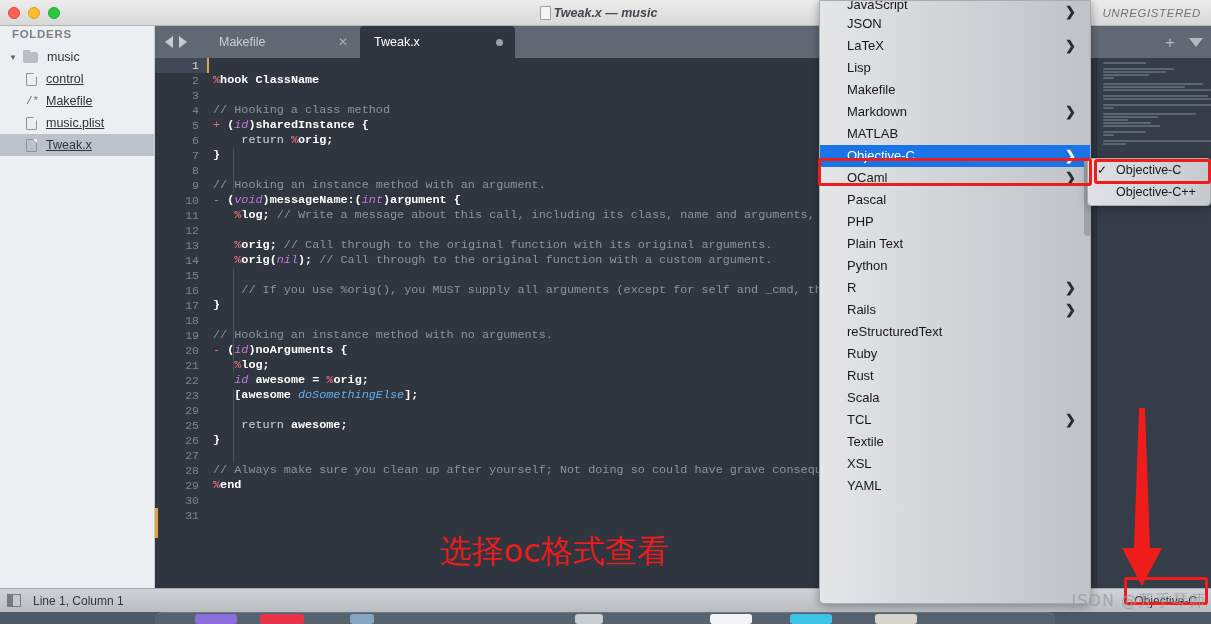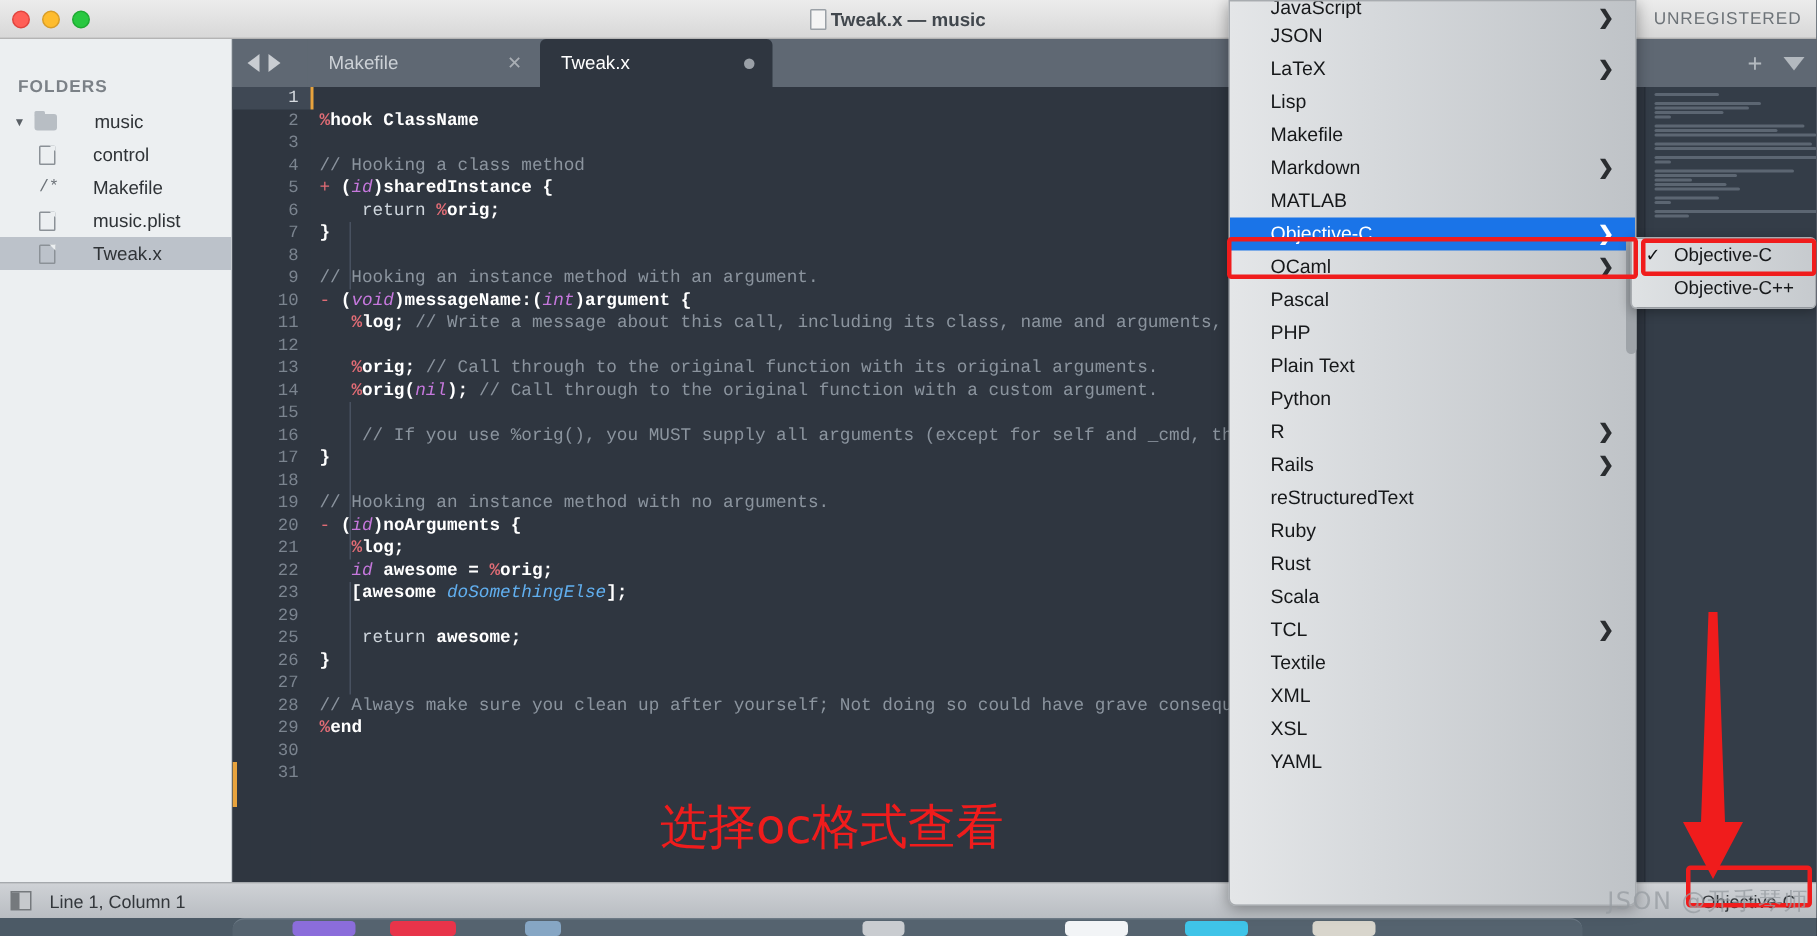"Tweak.x — music" .titlebar { font-style: none -> italic }
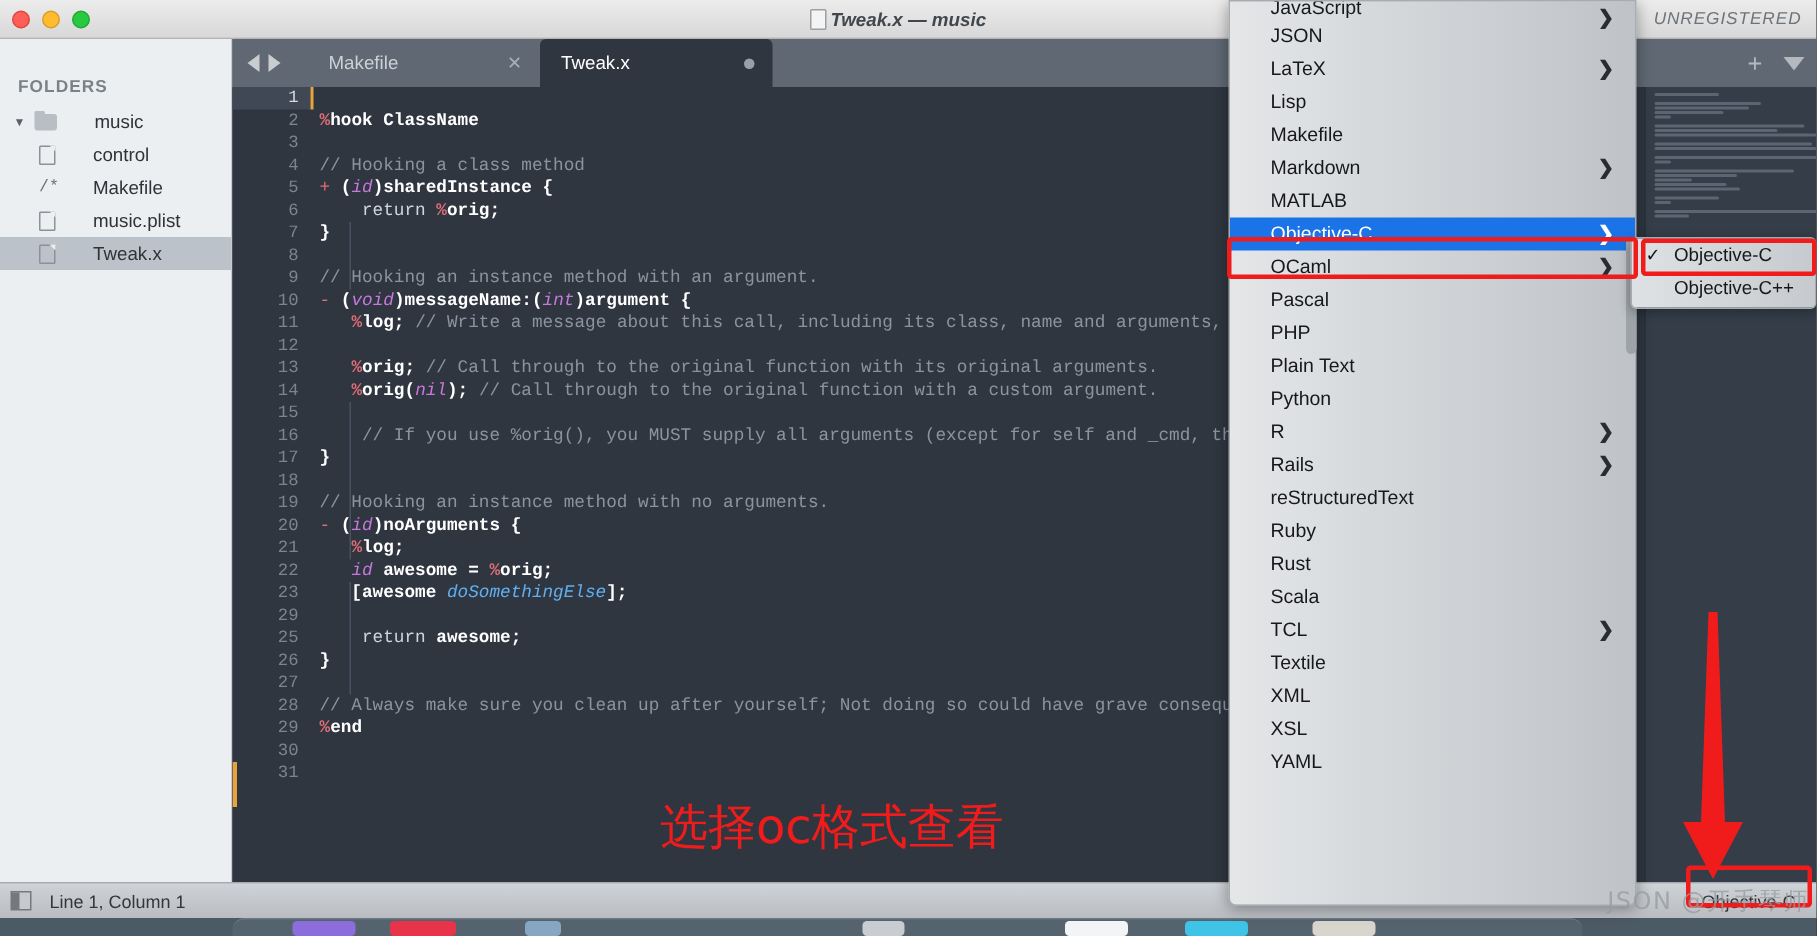"FOLDERS" .folders-head { padding: 26px 0 6px 12px -> 2px 0 6px 12px }
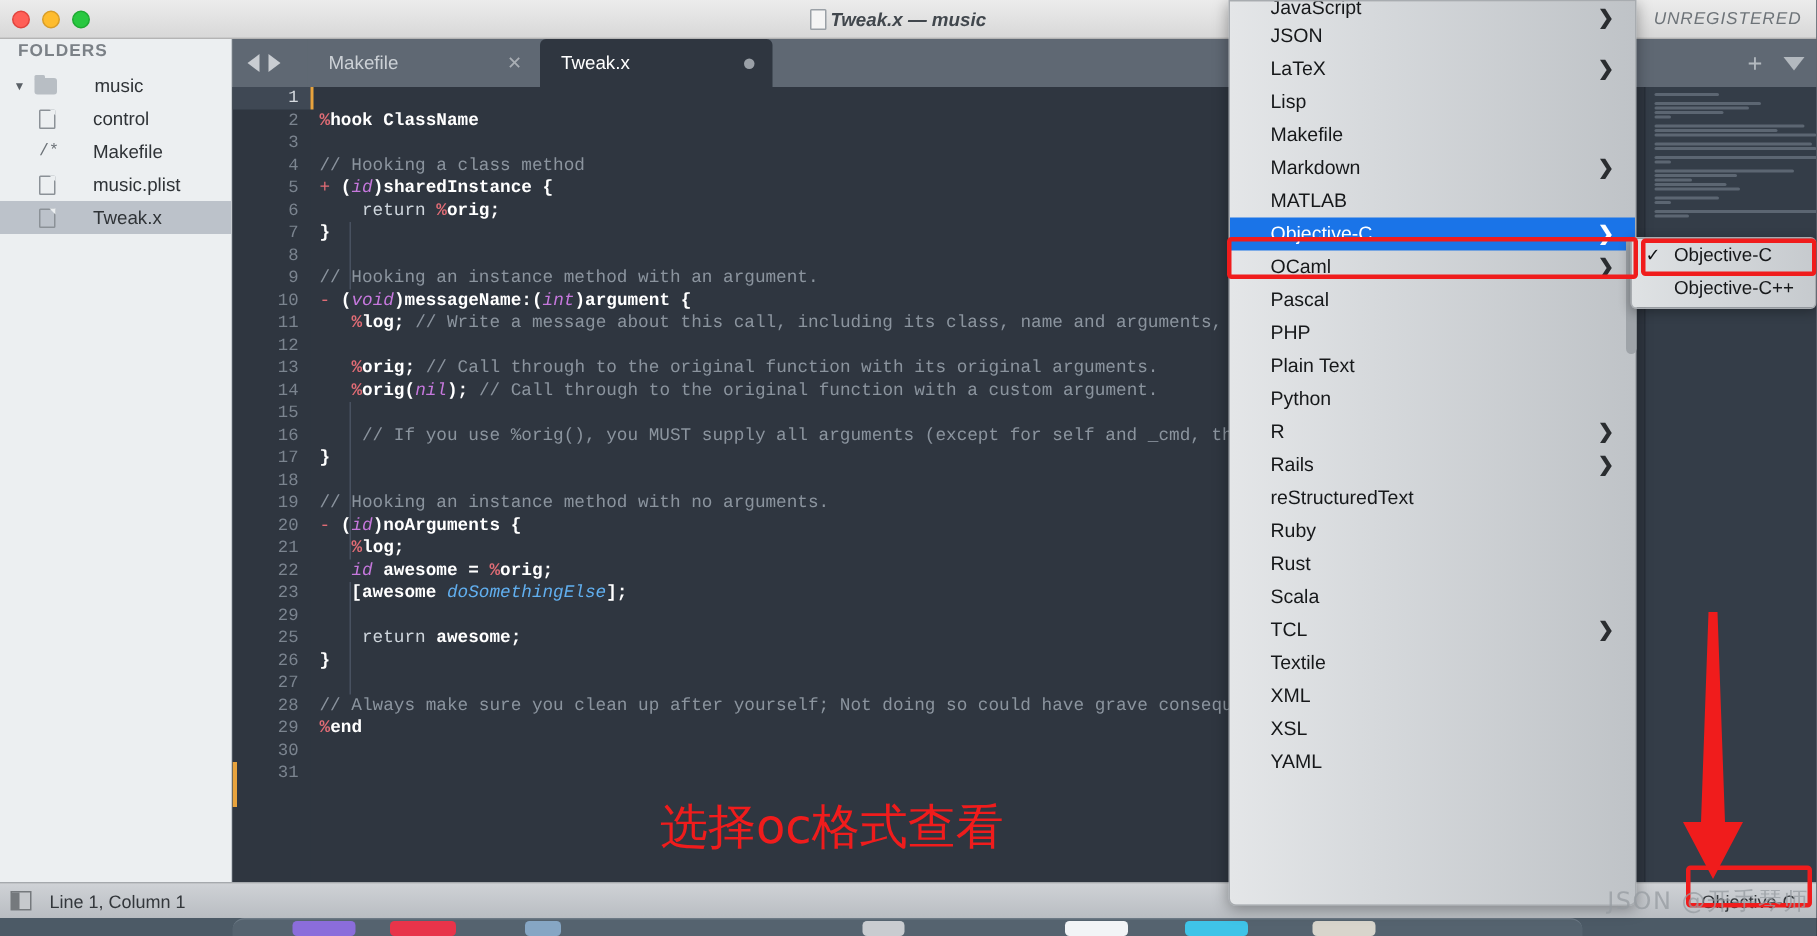"music" .tree-label { margin-left: 20px -> 4px }
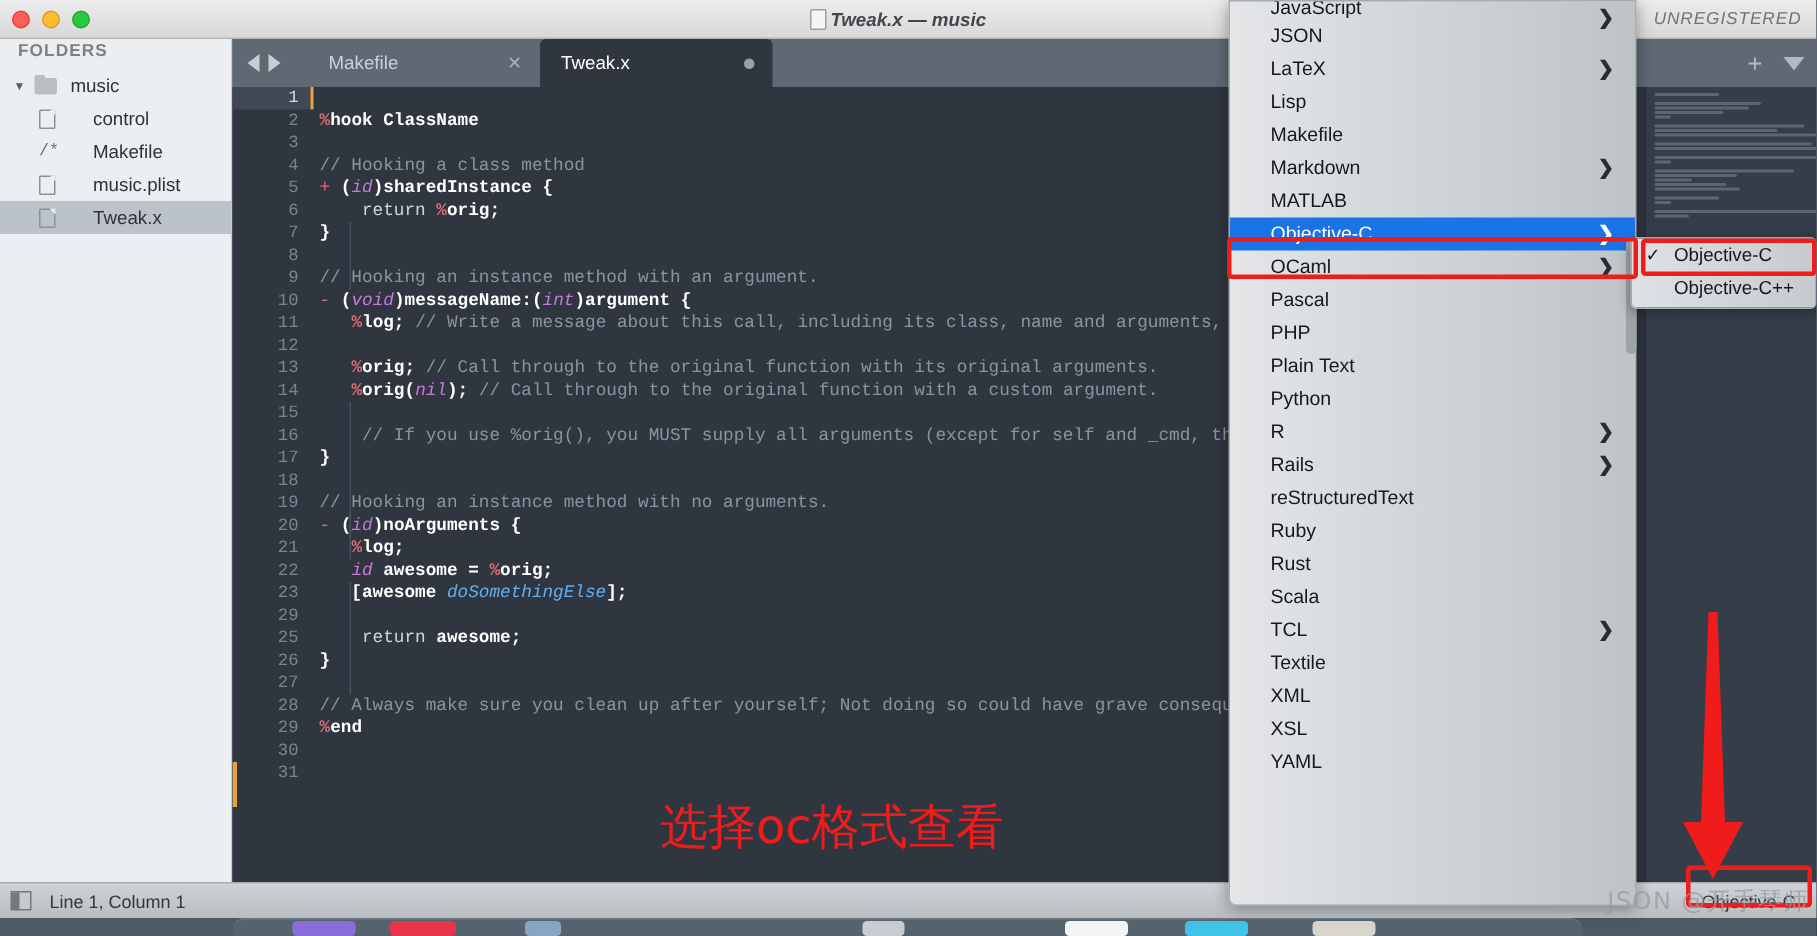"control" .tree-row.indent .tree-label { margin-left: 20px -> 4px; text-decoration: none -> underline }
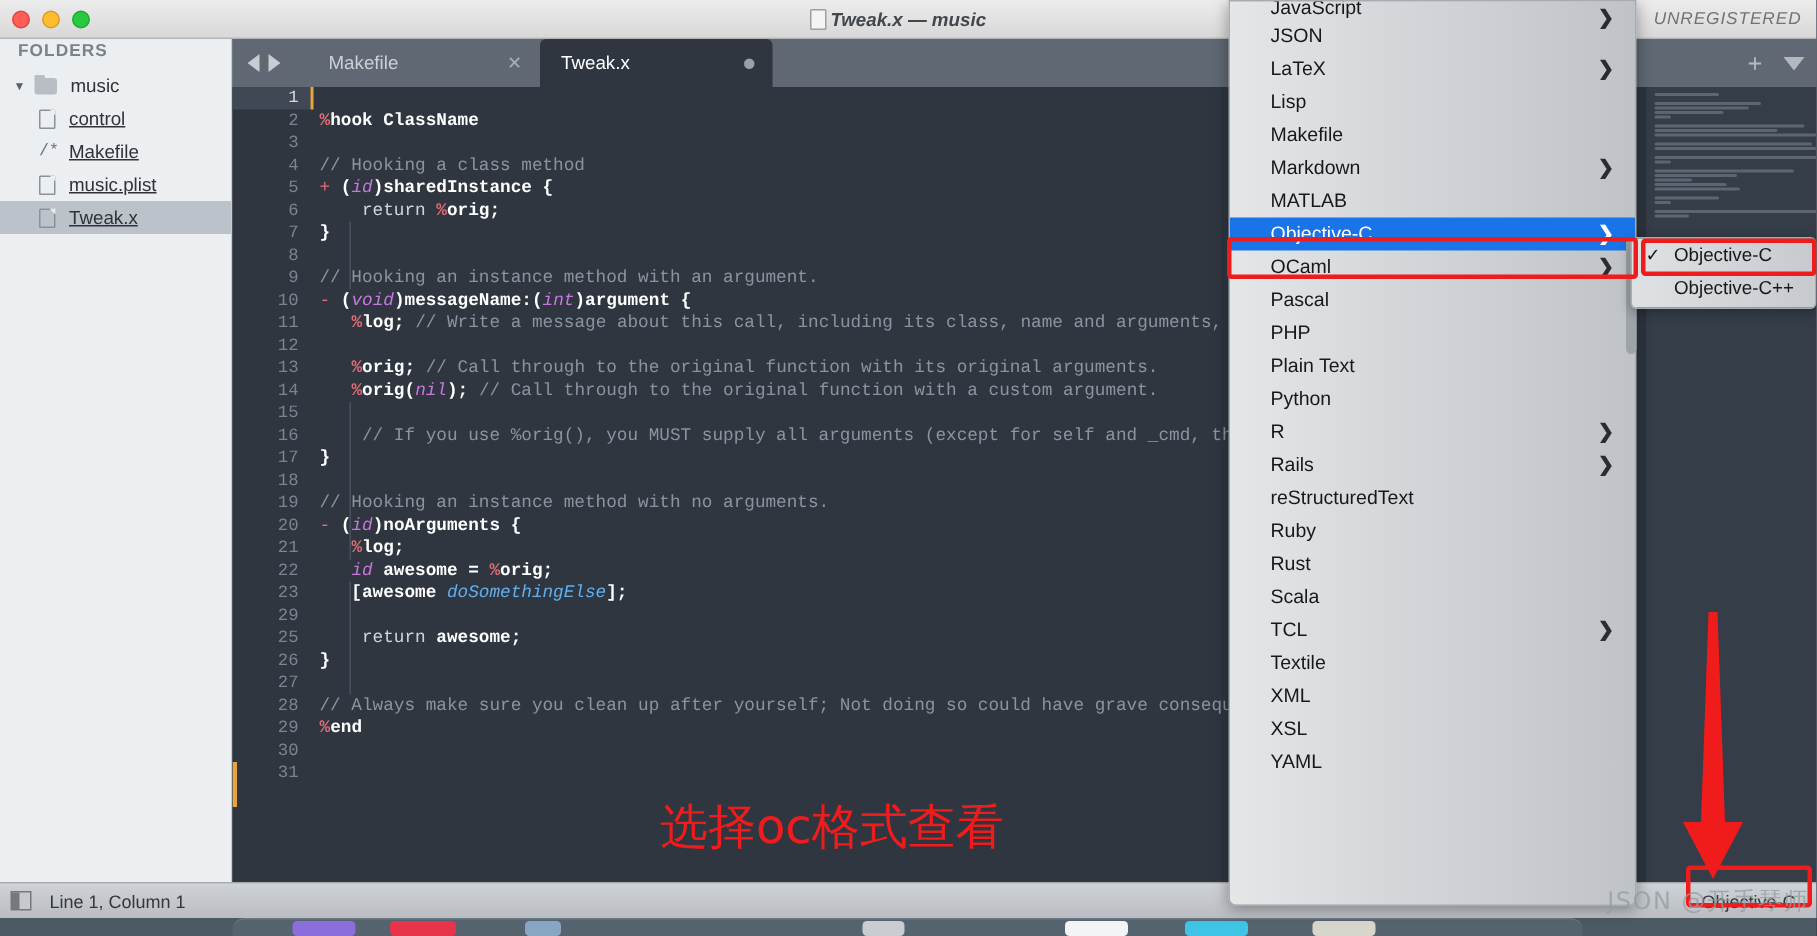"XML" div.menu-item { html: <div><span>XML</span></div> -> none }
